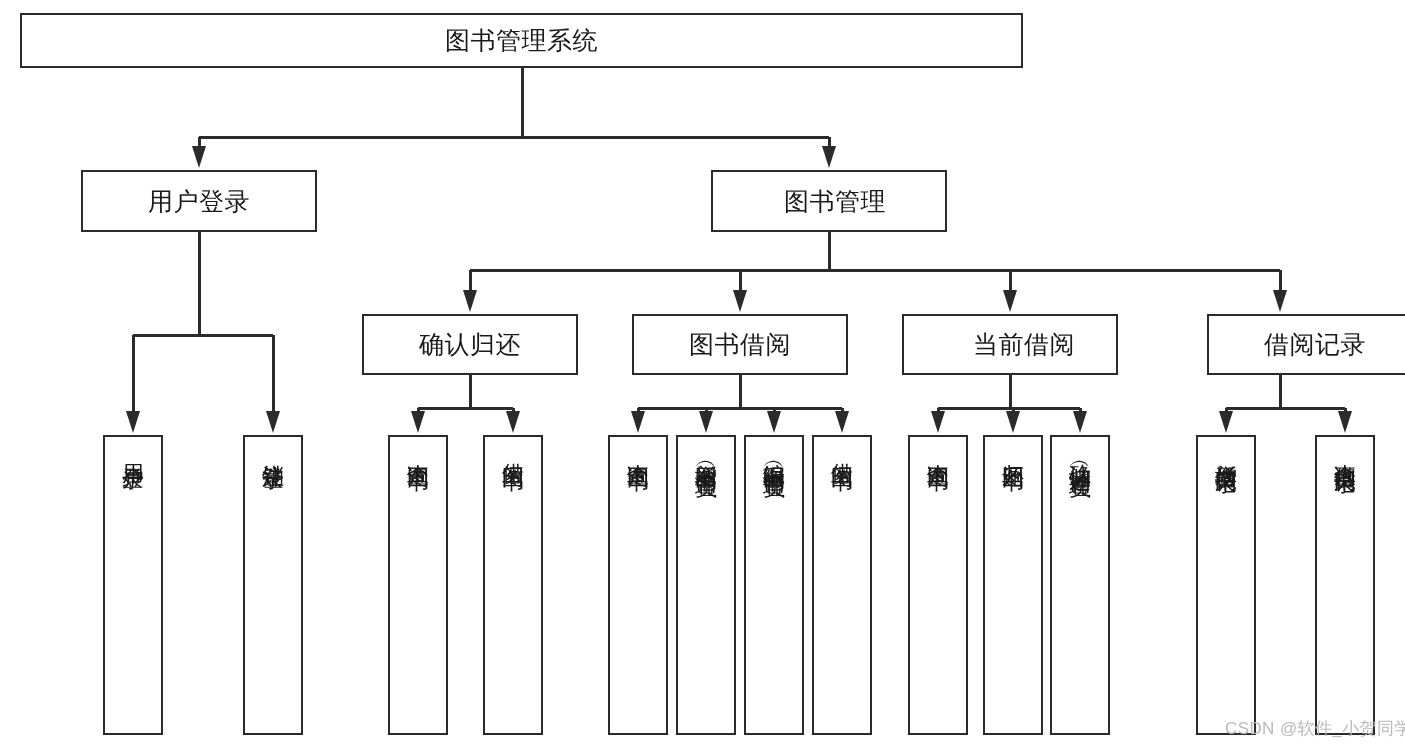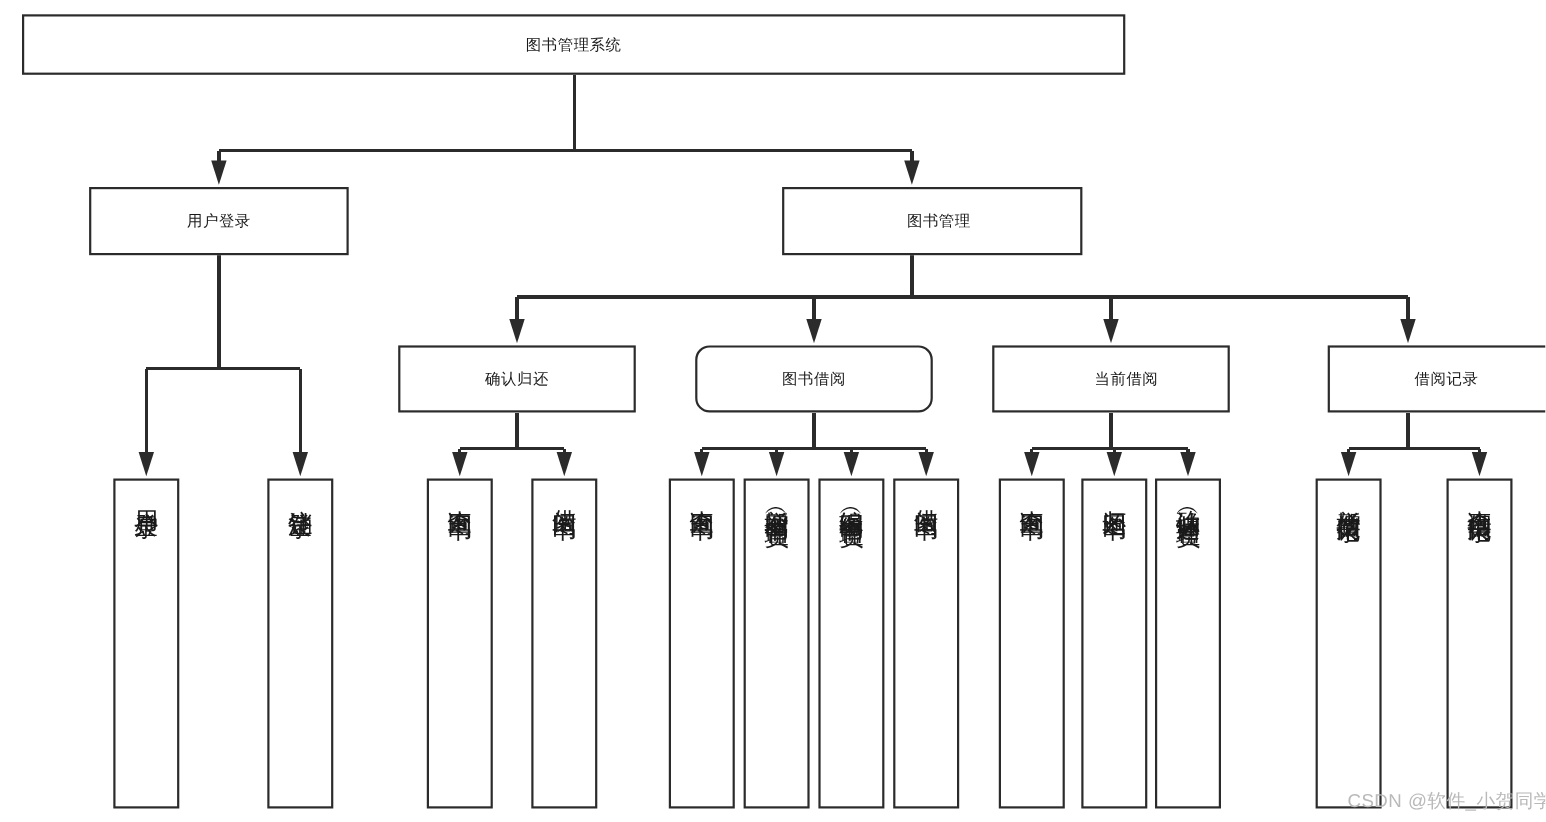"图书管理系统" .node.horizontal .node-label { font-size: 14px -> 25px }
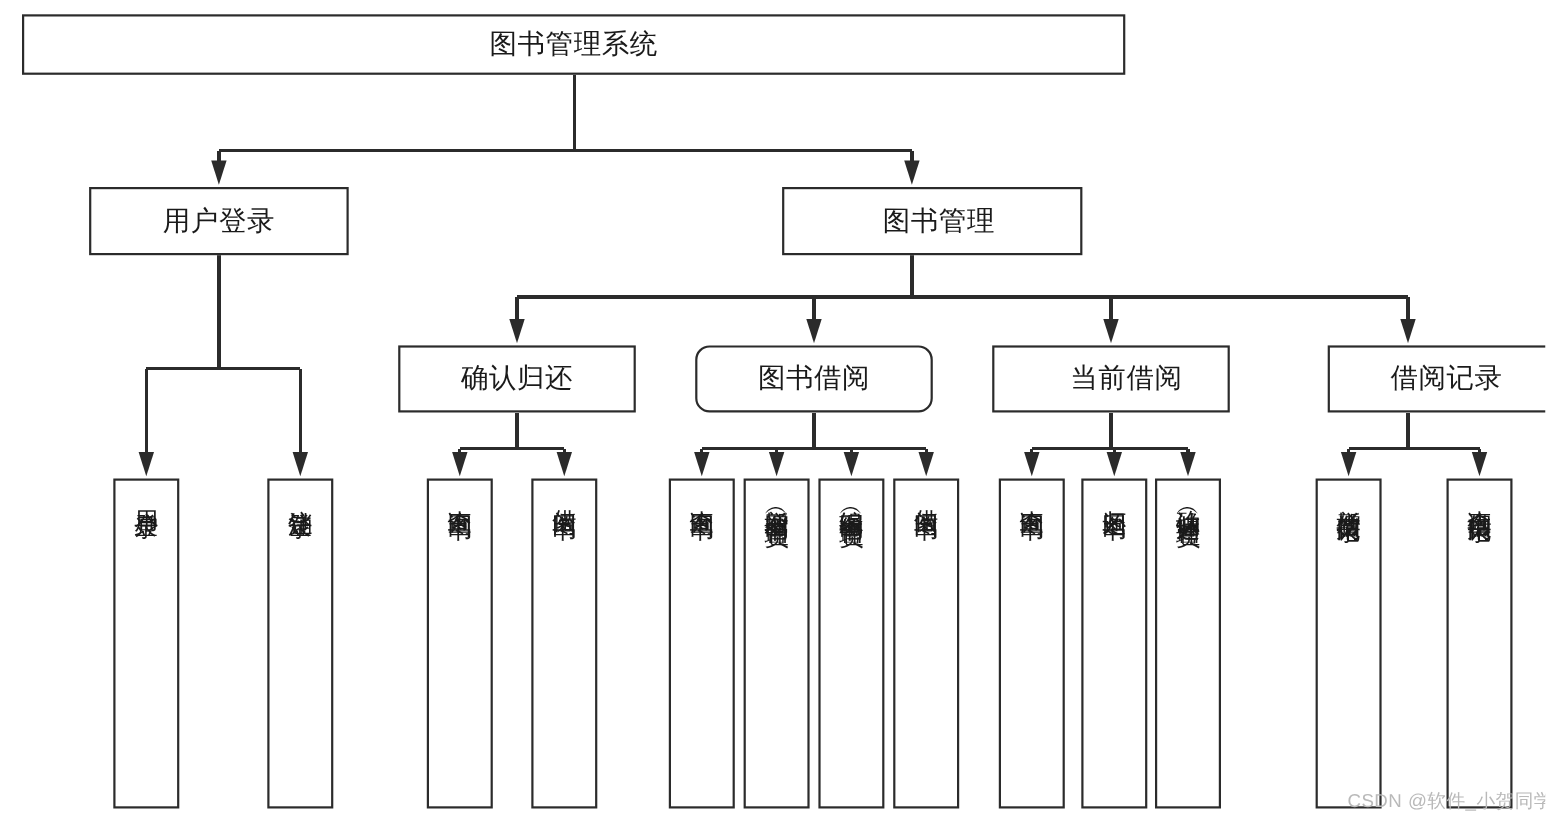"图书管理" div.node { width: 273px -> 236px }
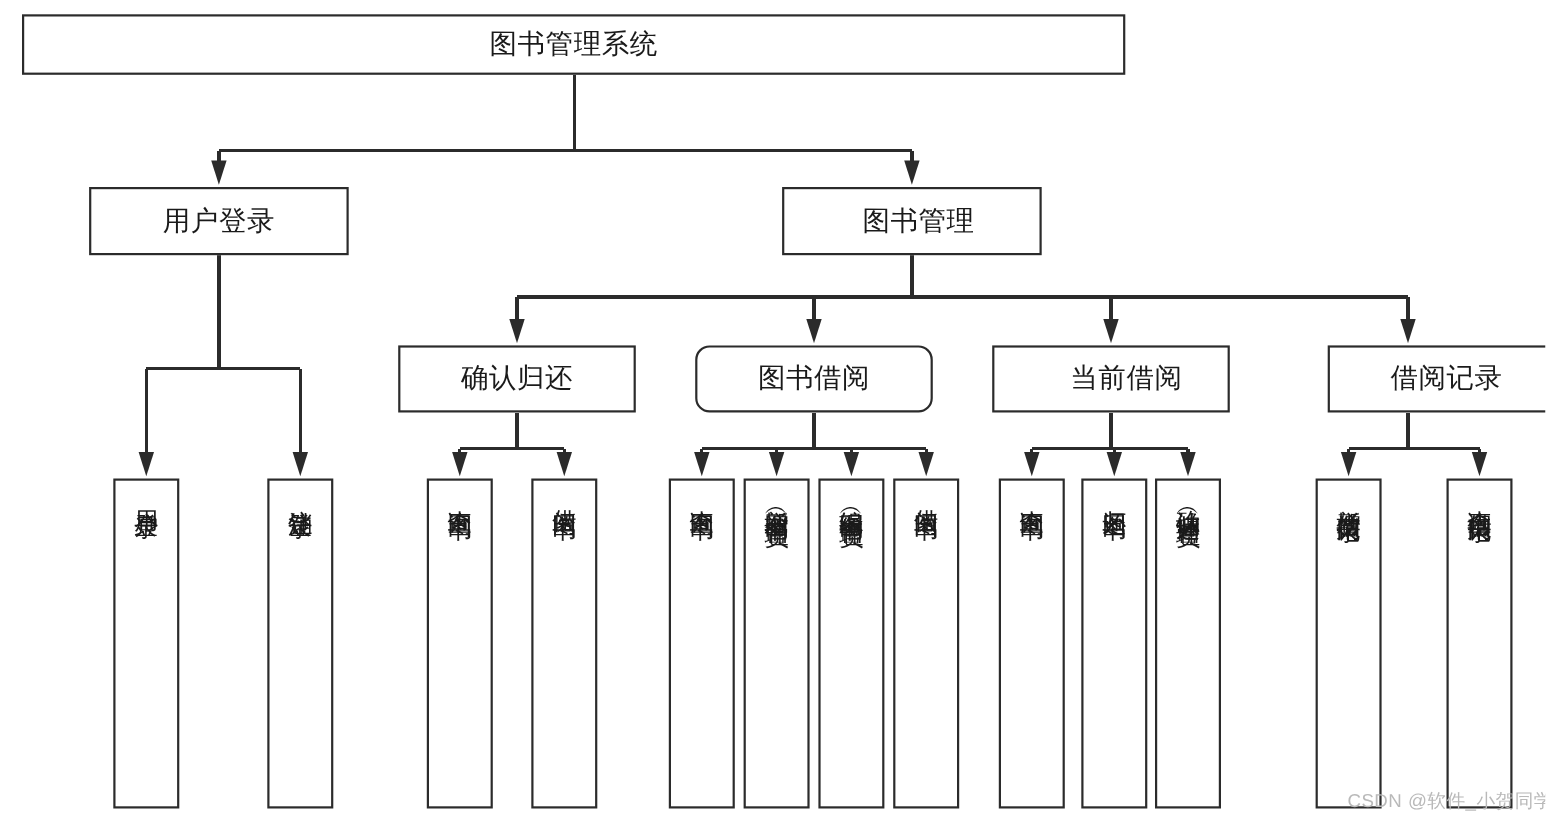"图书借阅" div.node { border-radius: 13px -> none }
